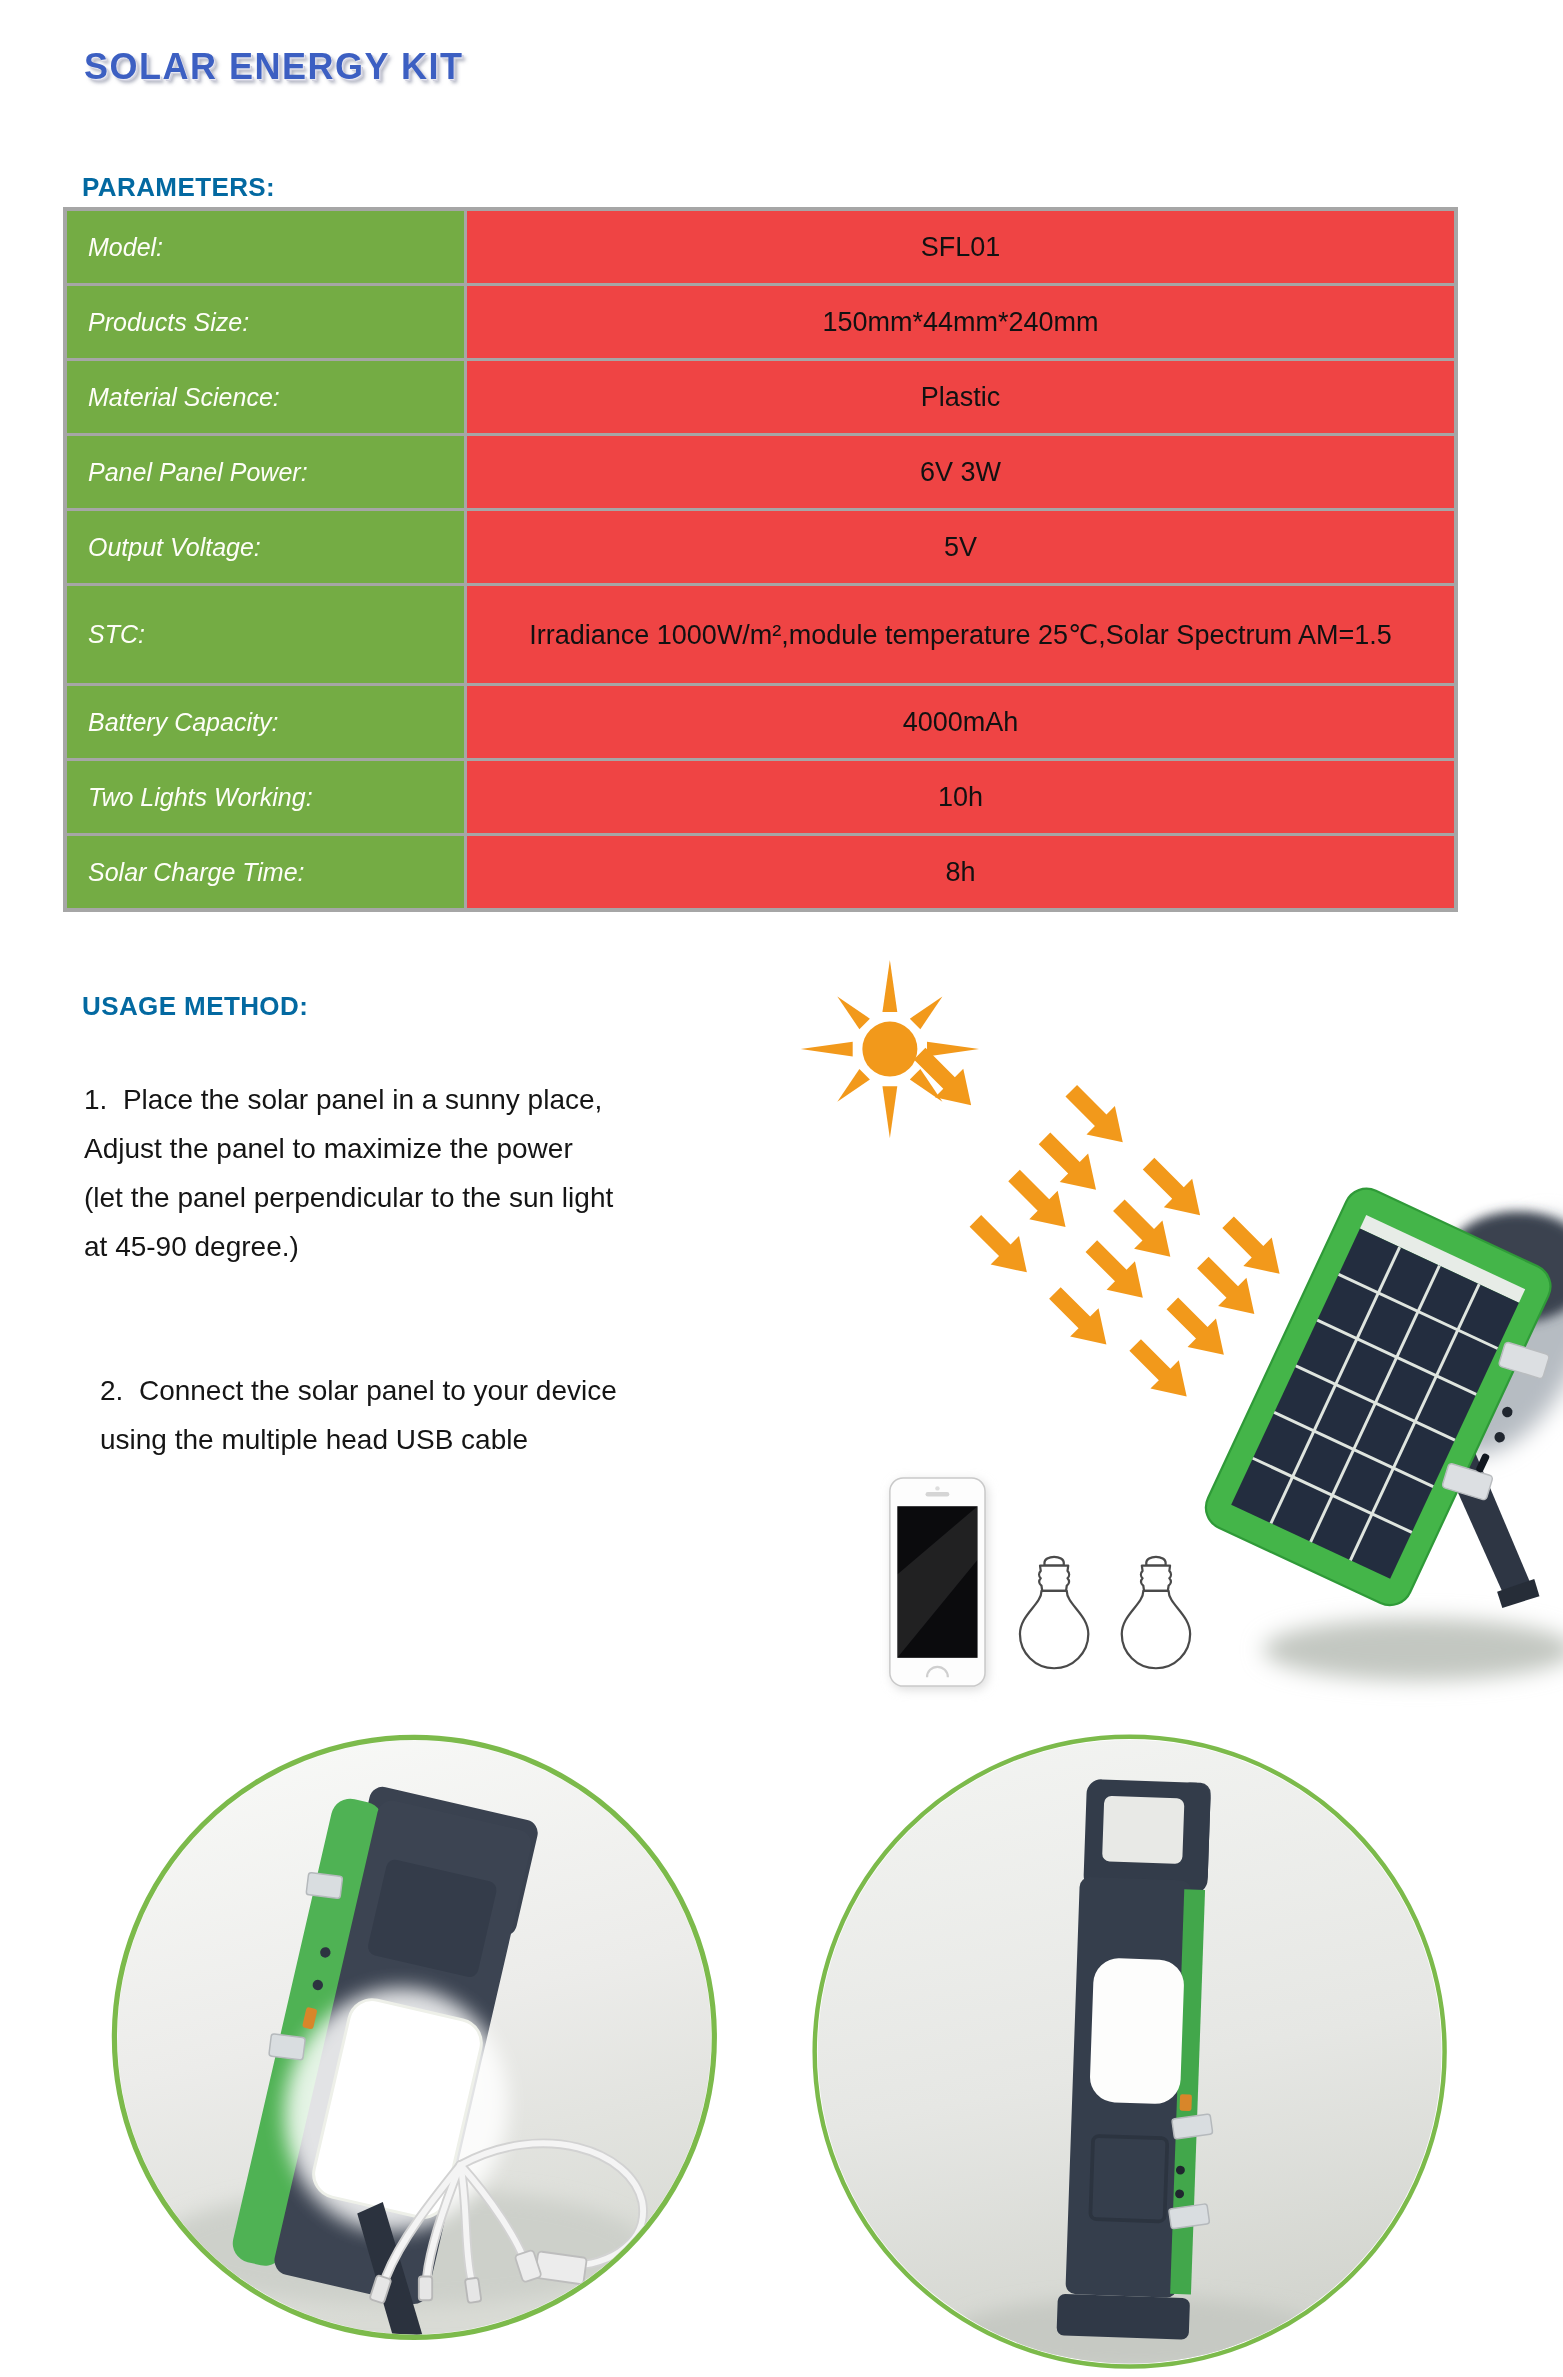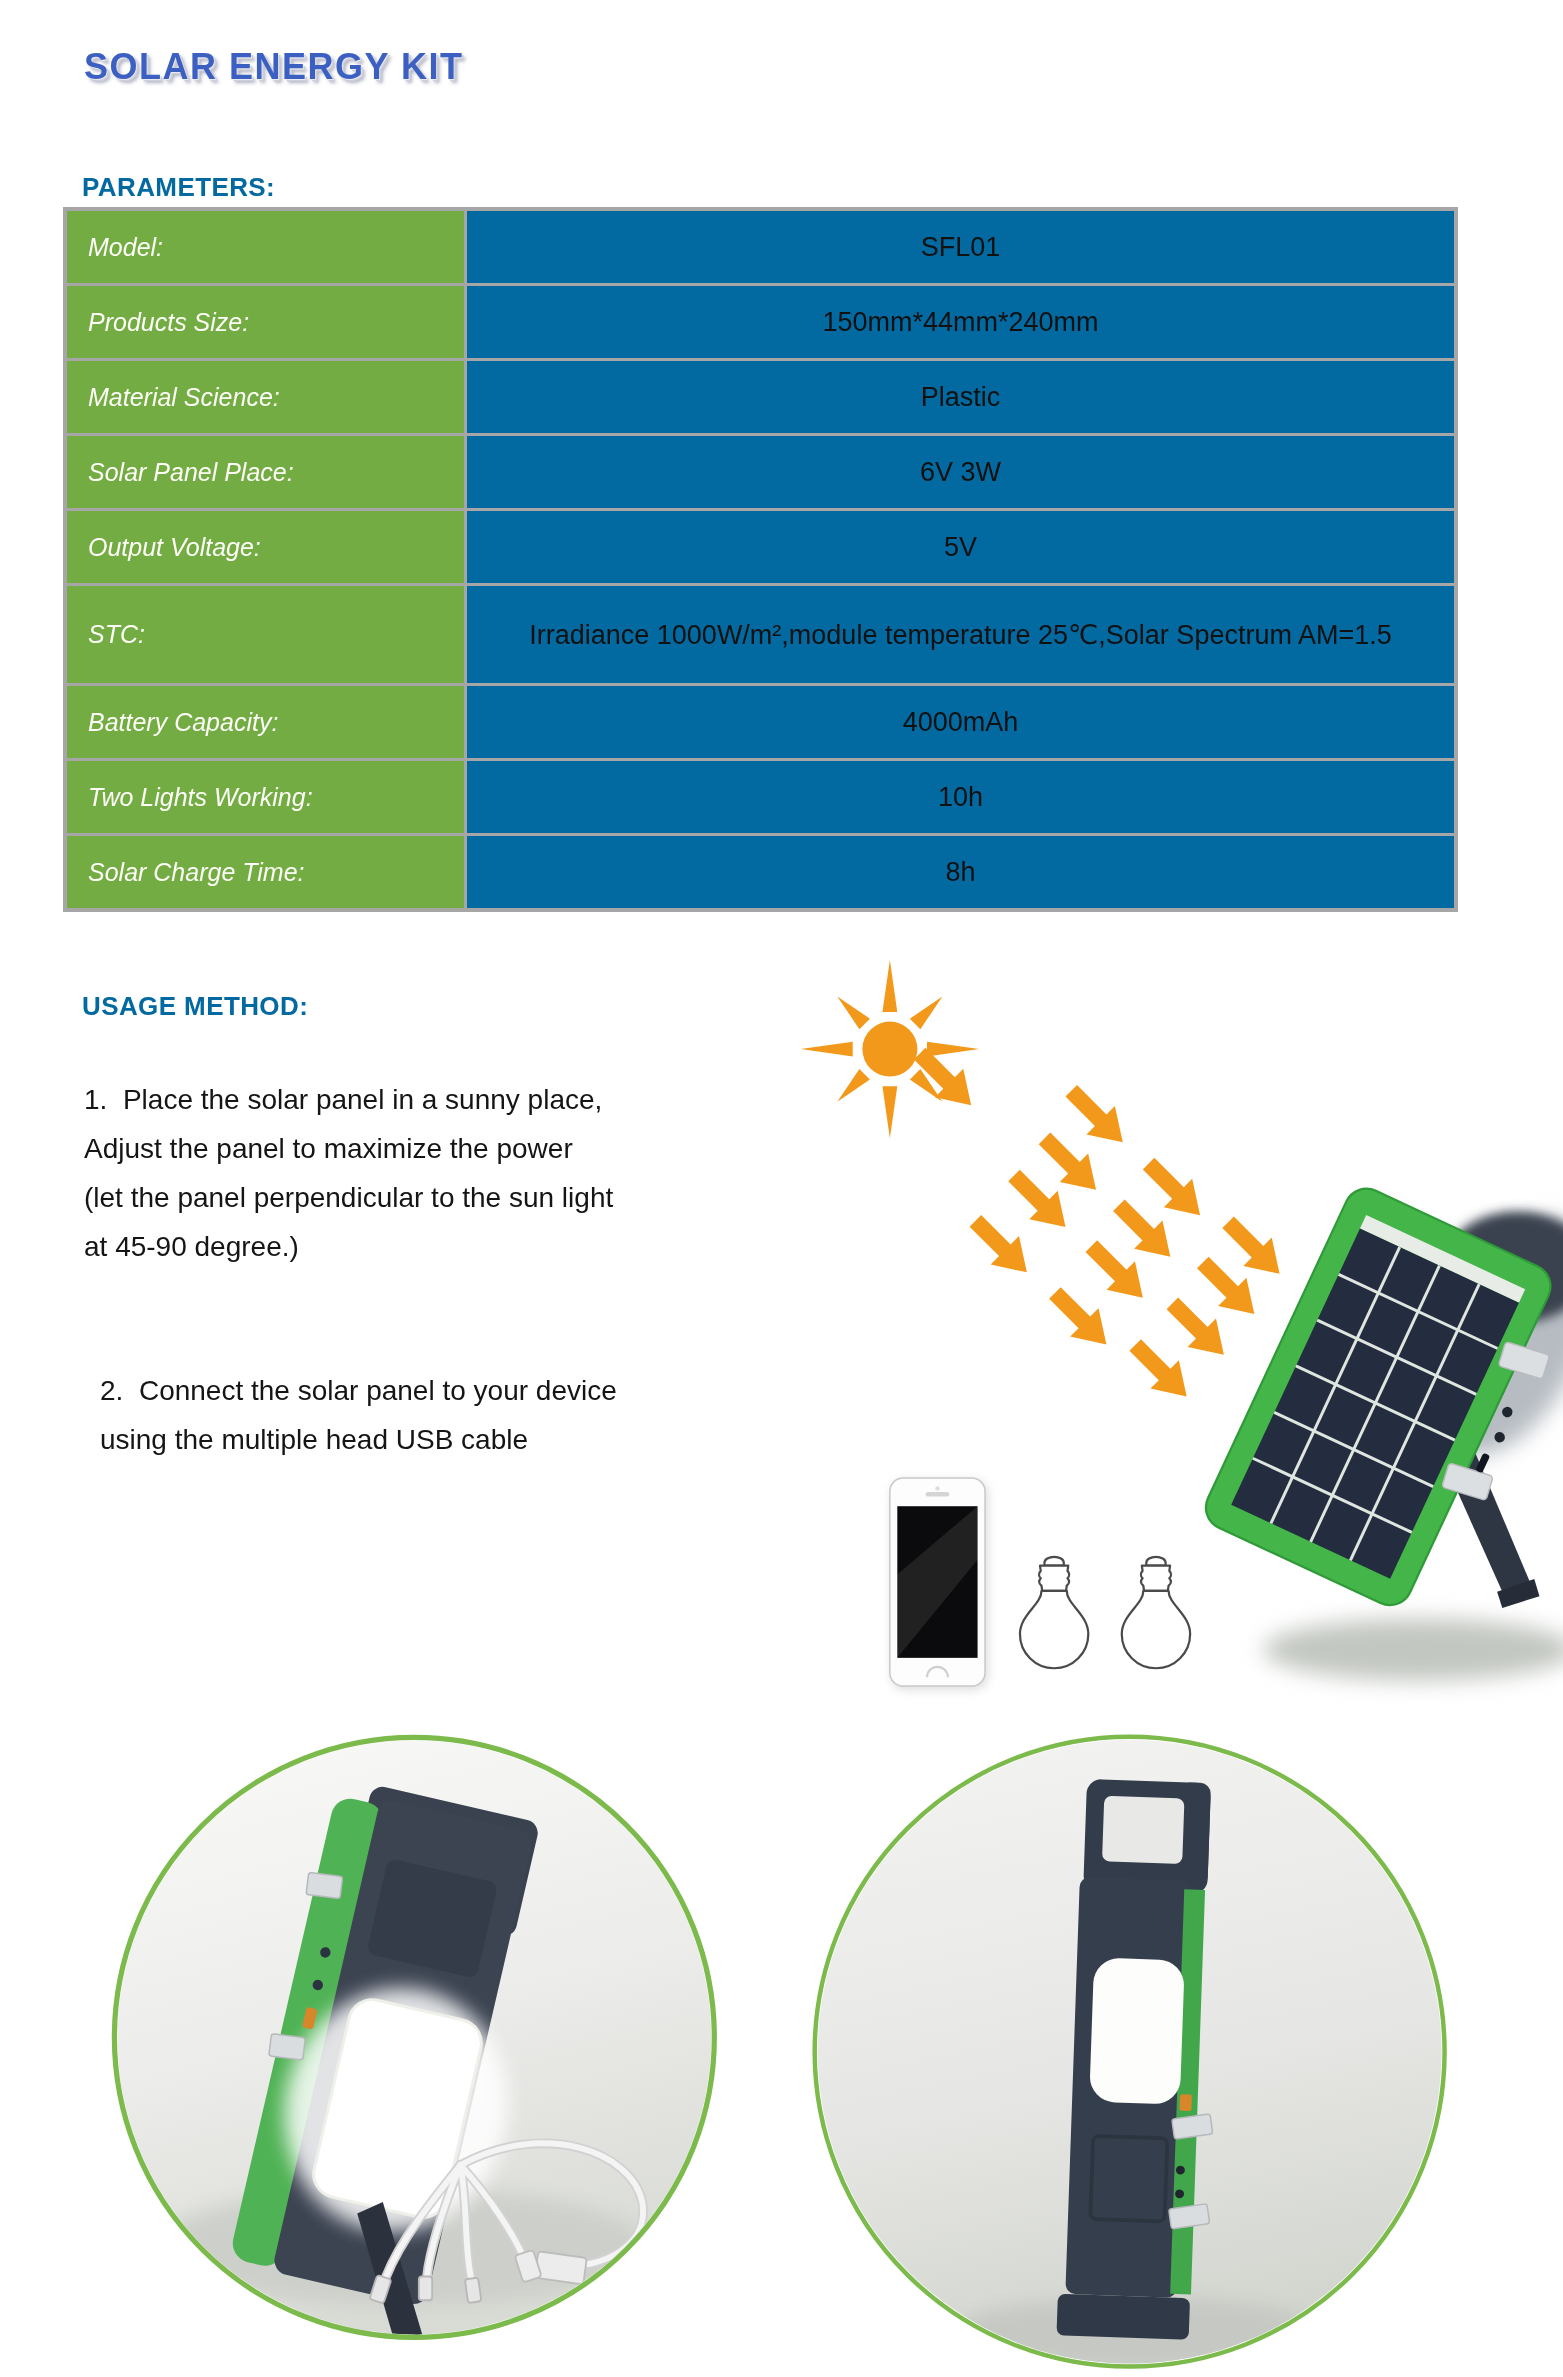"SFL01" td.val { background: #0369a1 -> #ef4444 }
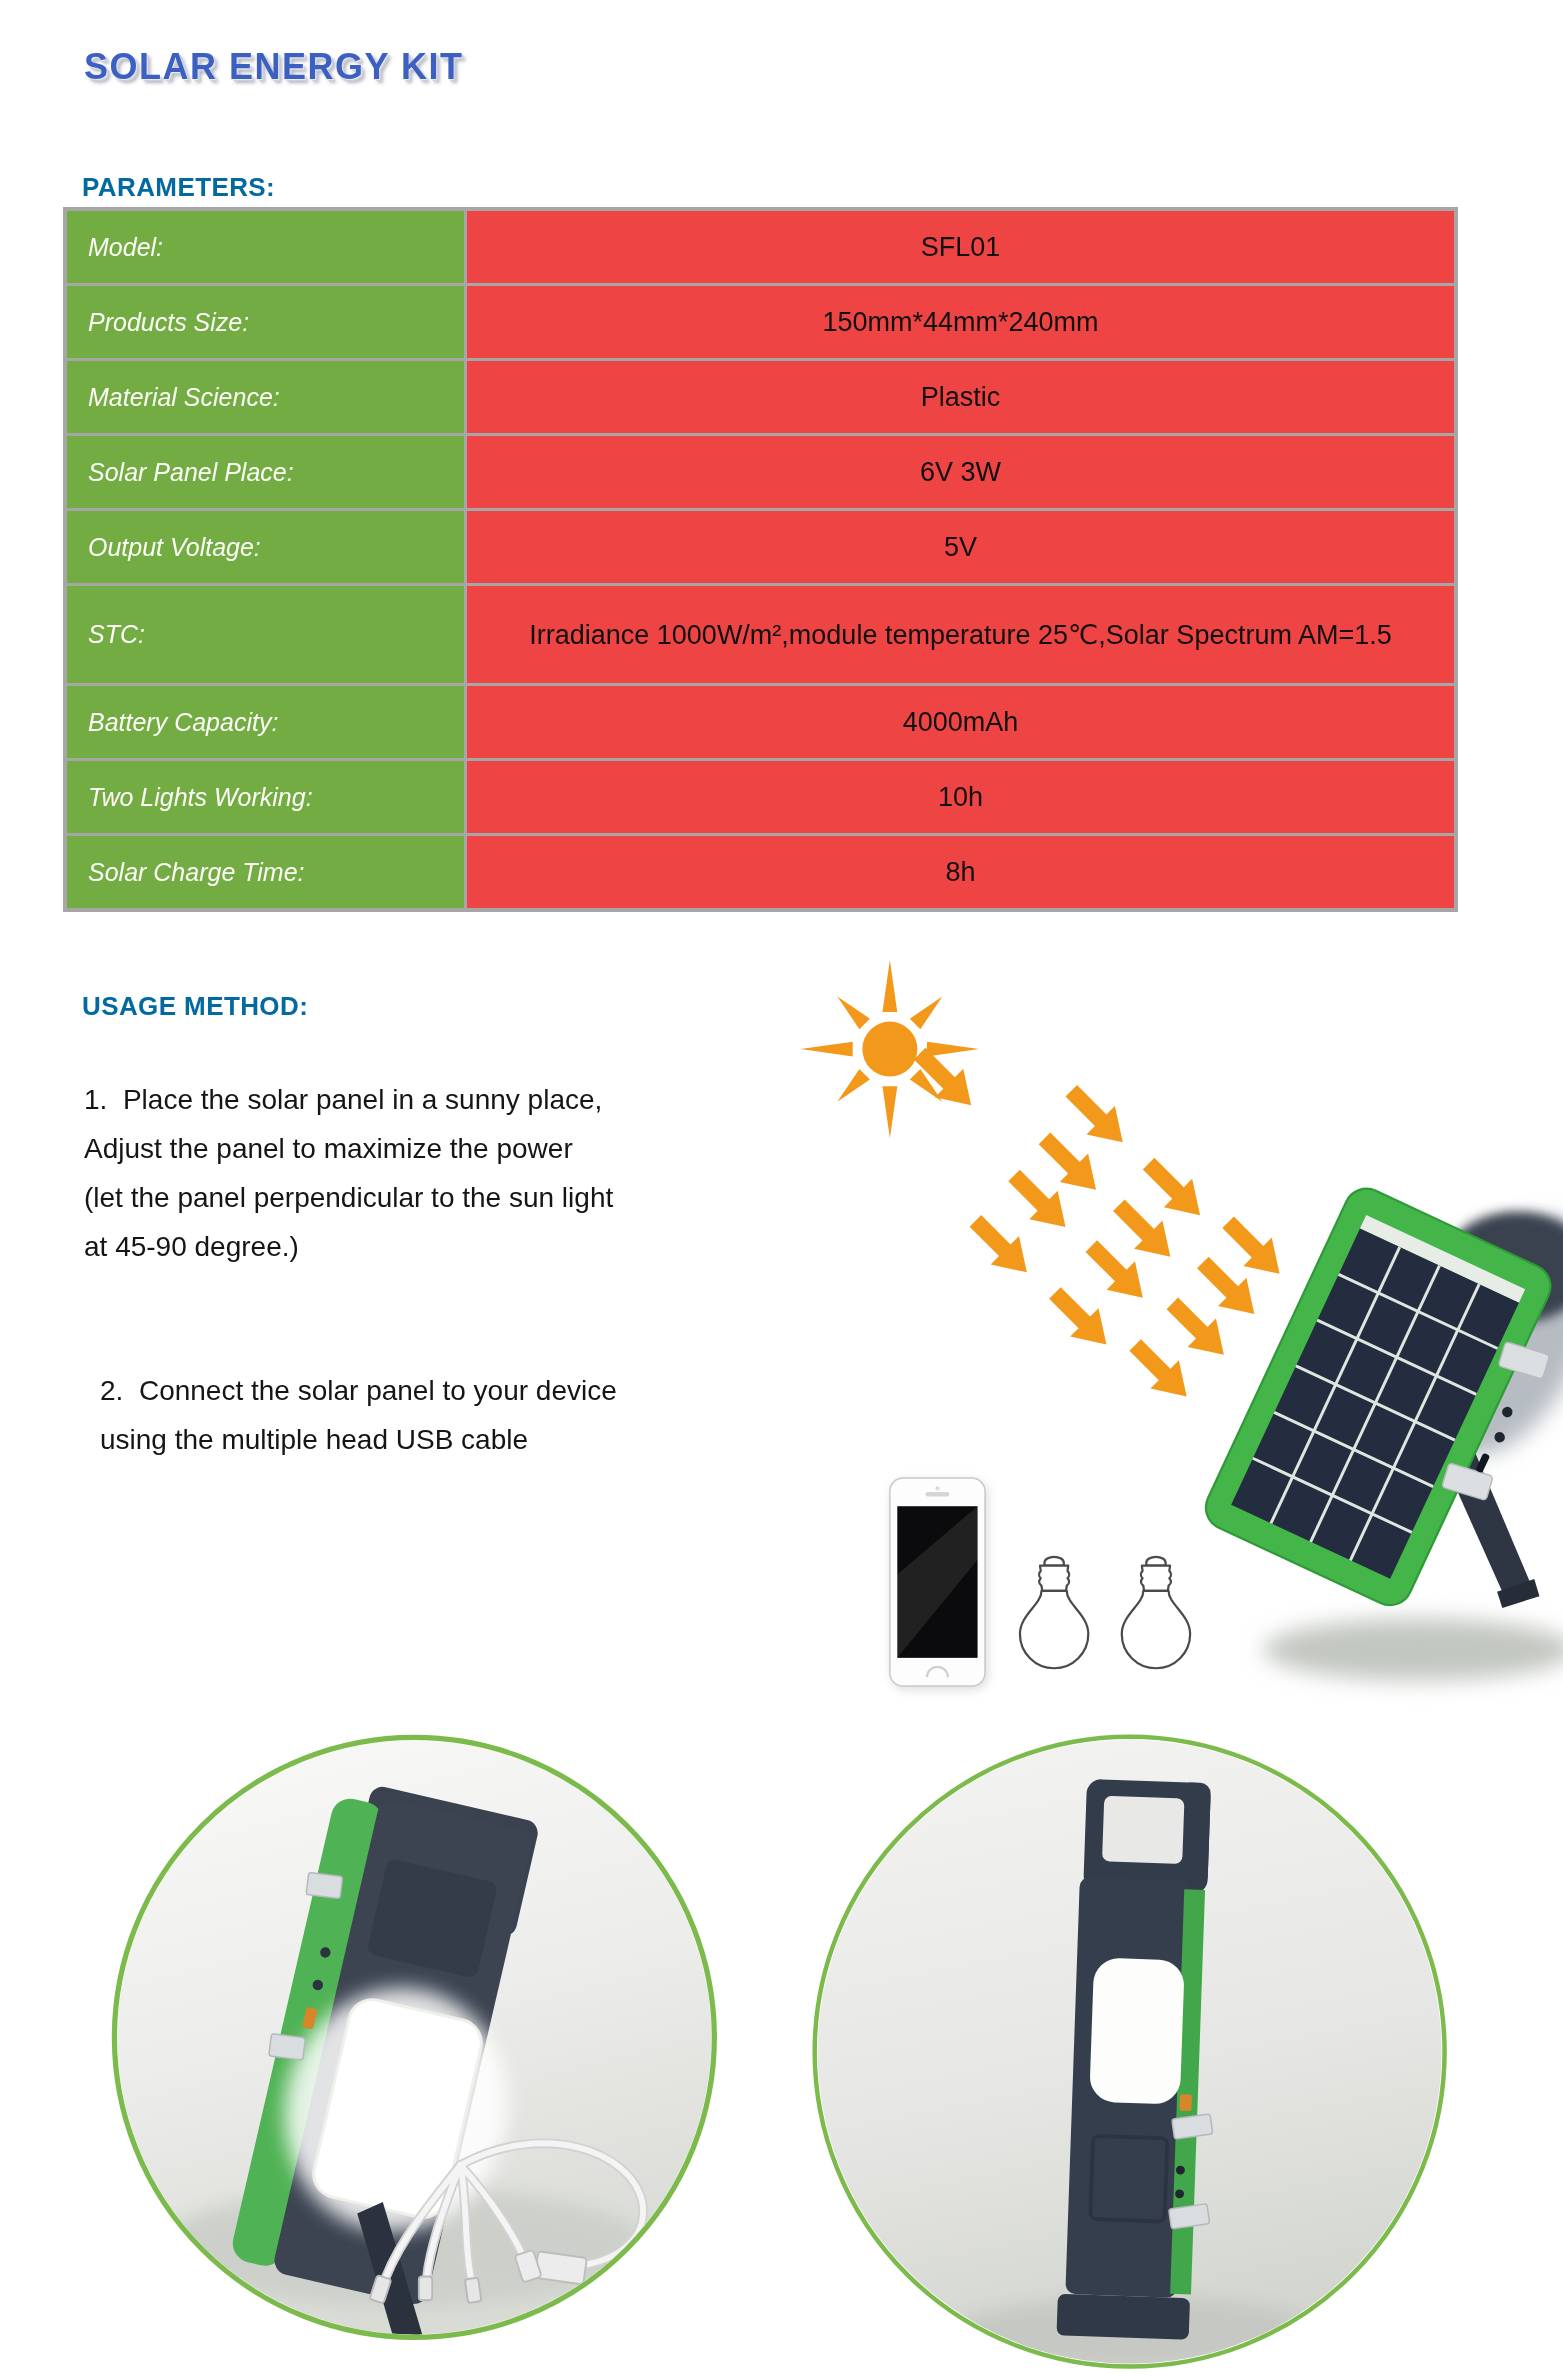"Solar Panel Place:" td.lbl { text: Solar Panel Place -> Panel Panel Power }
